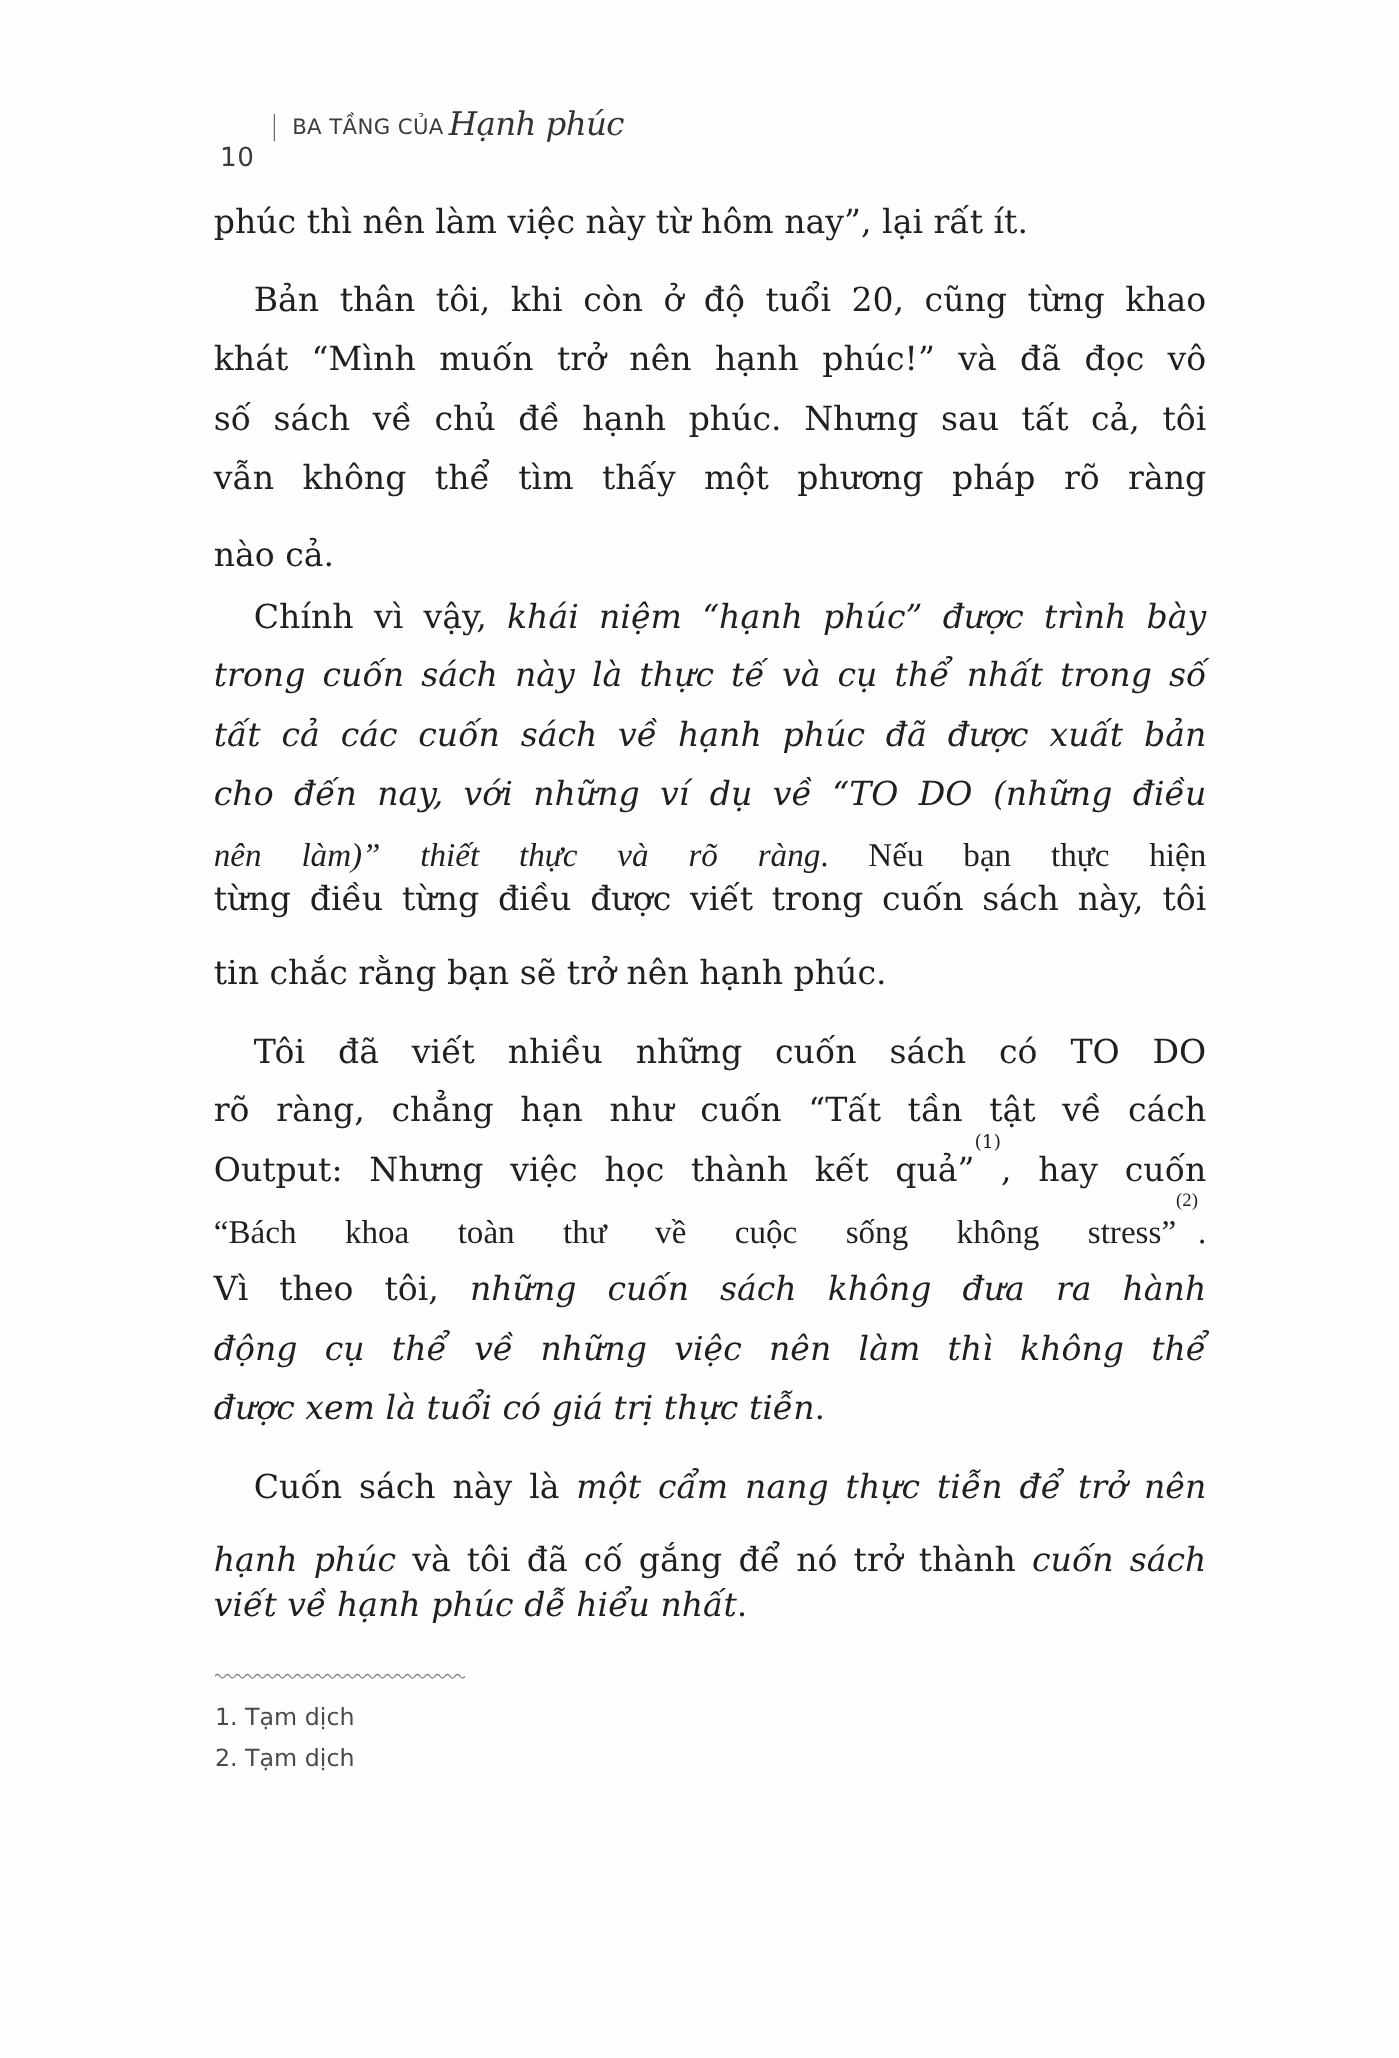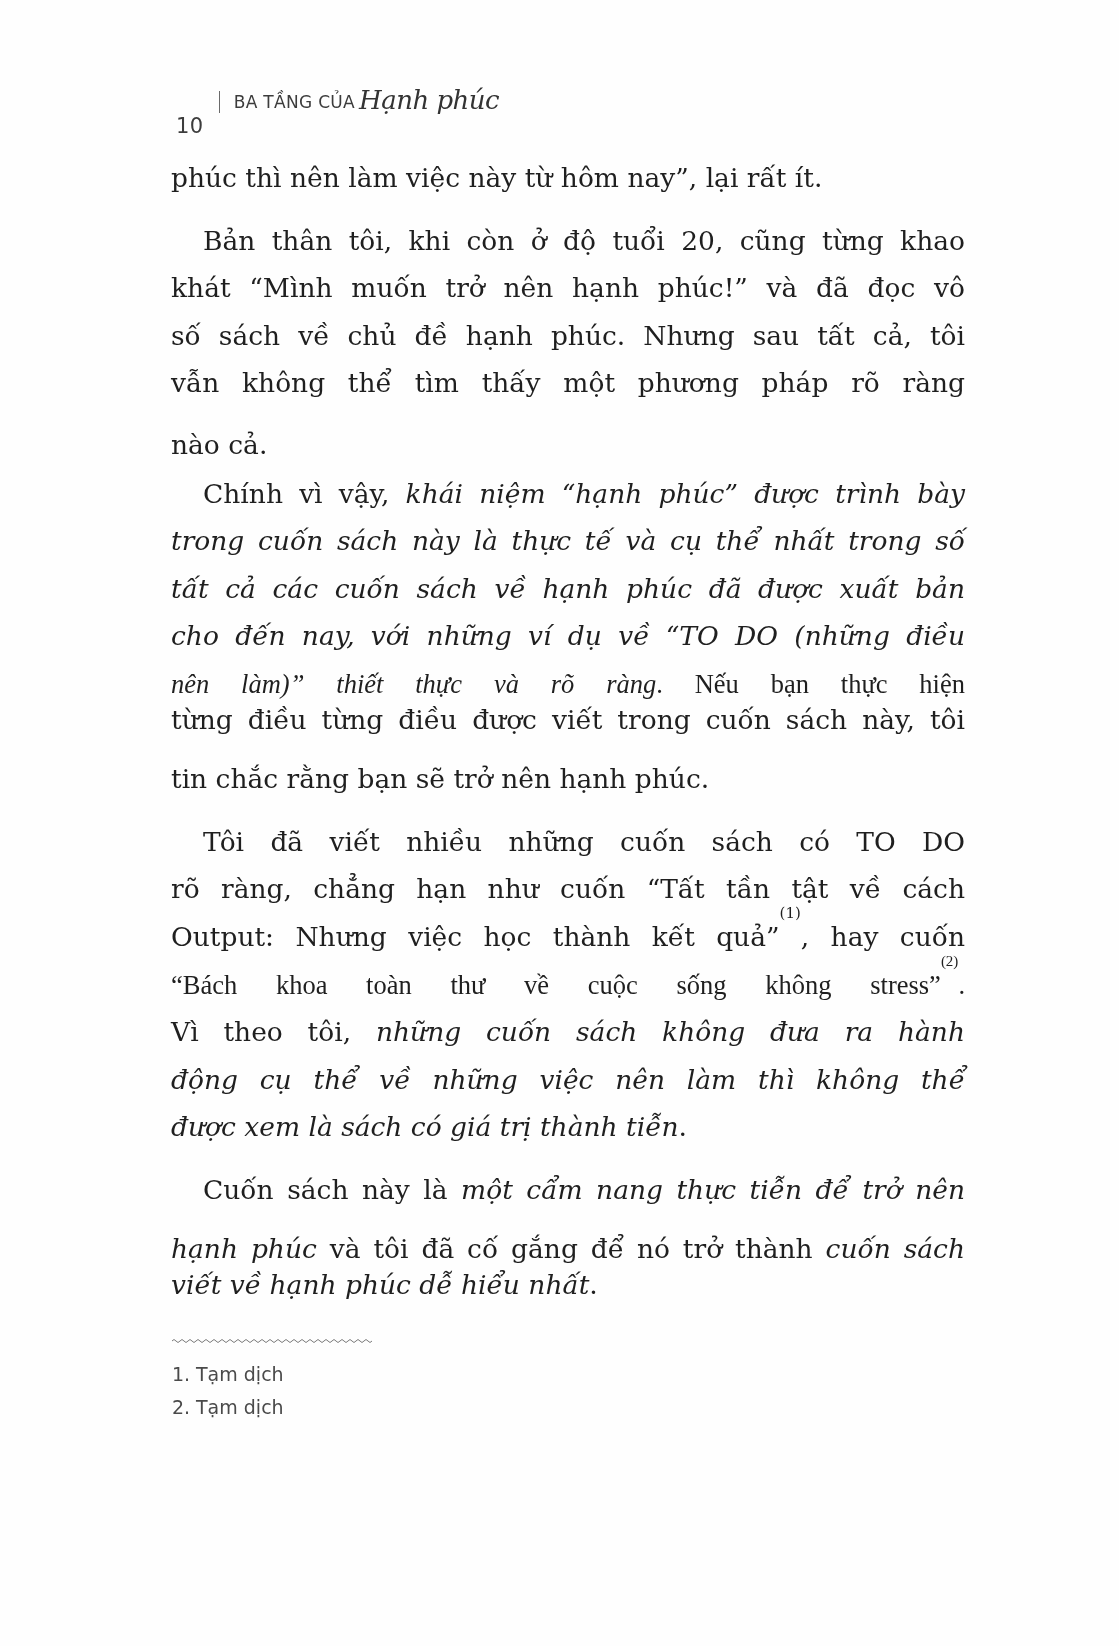"được xem là sách có" i { text: sách có giá trị thành -> tuổi có giá trị thực }
